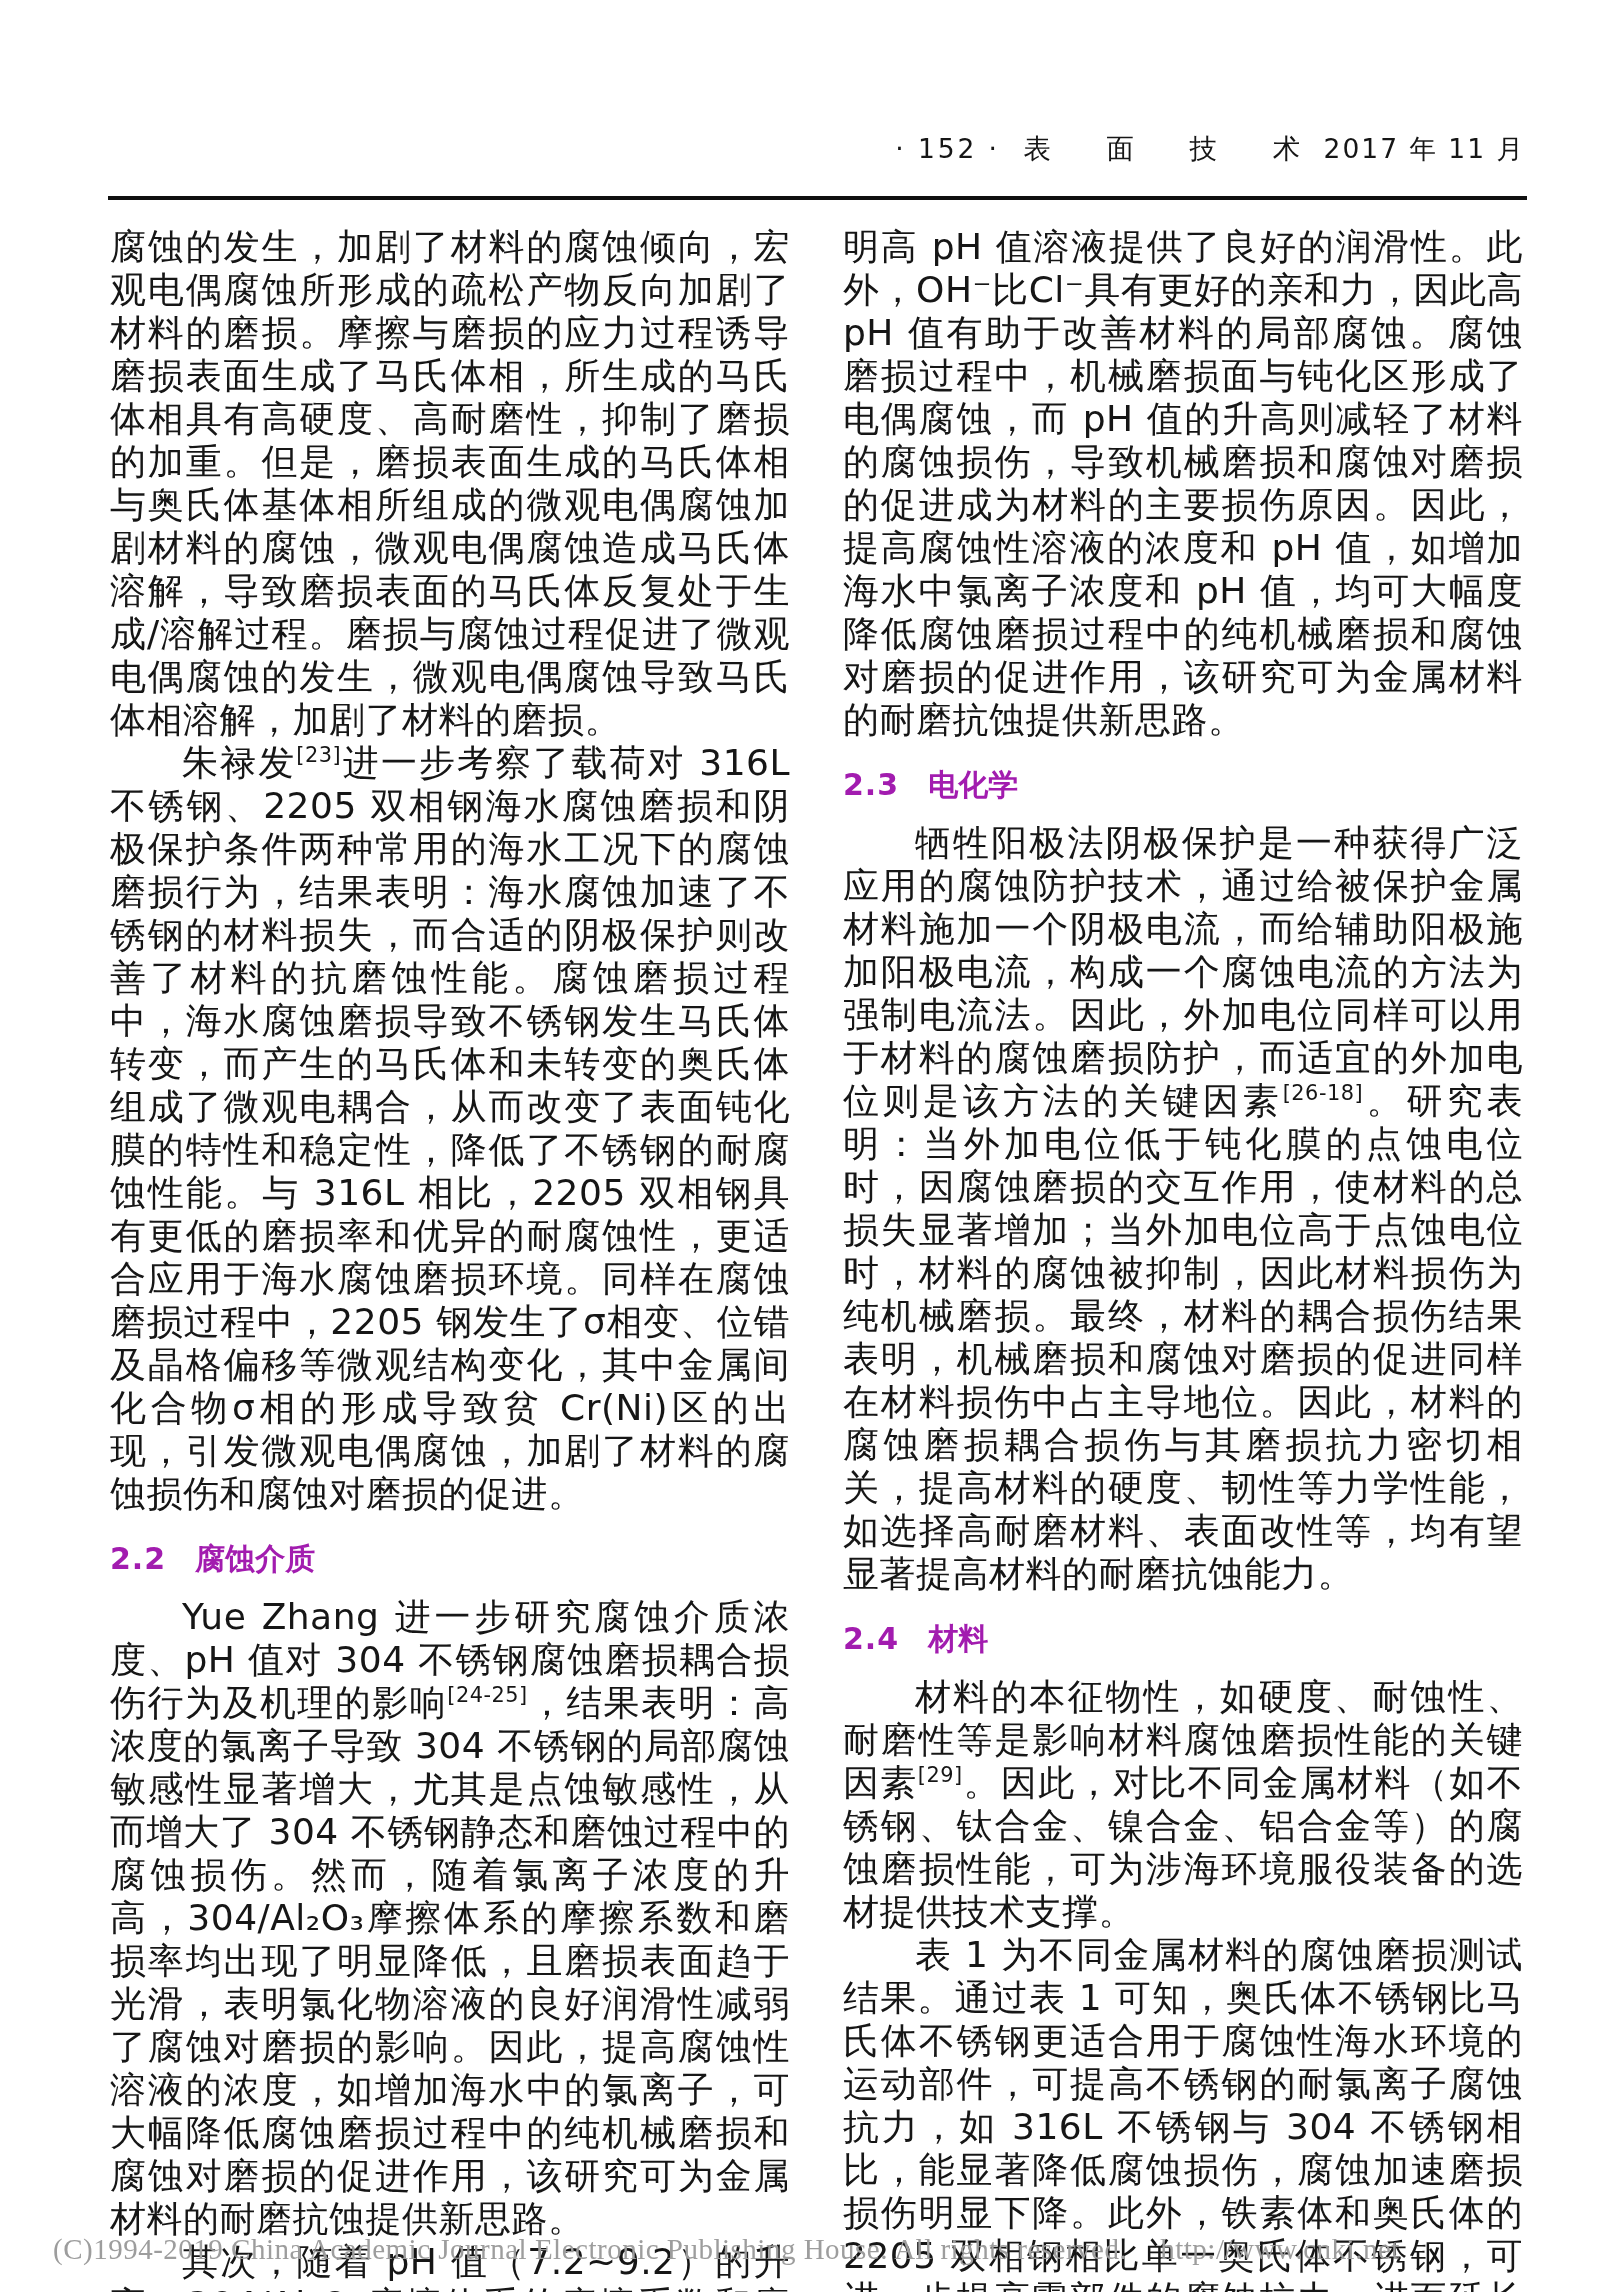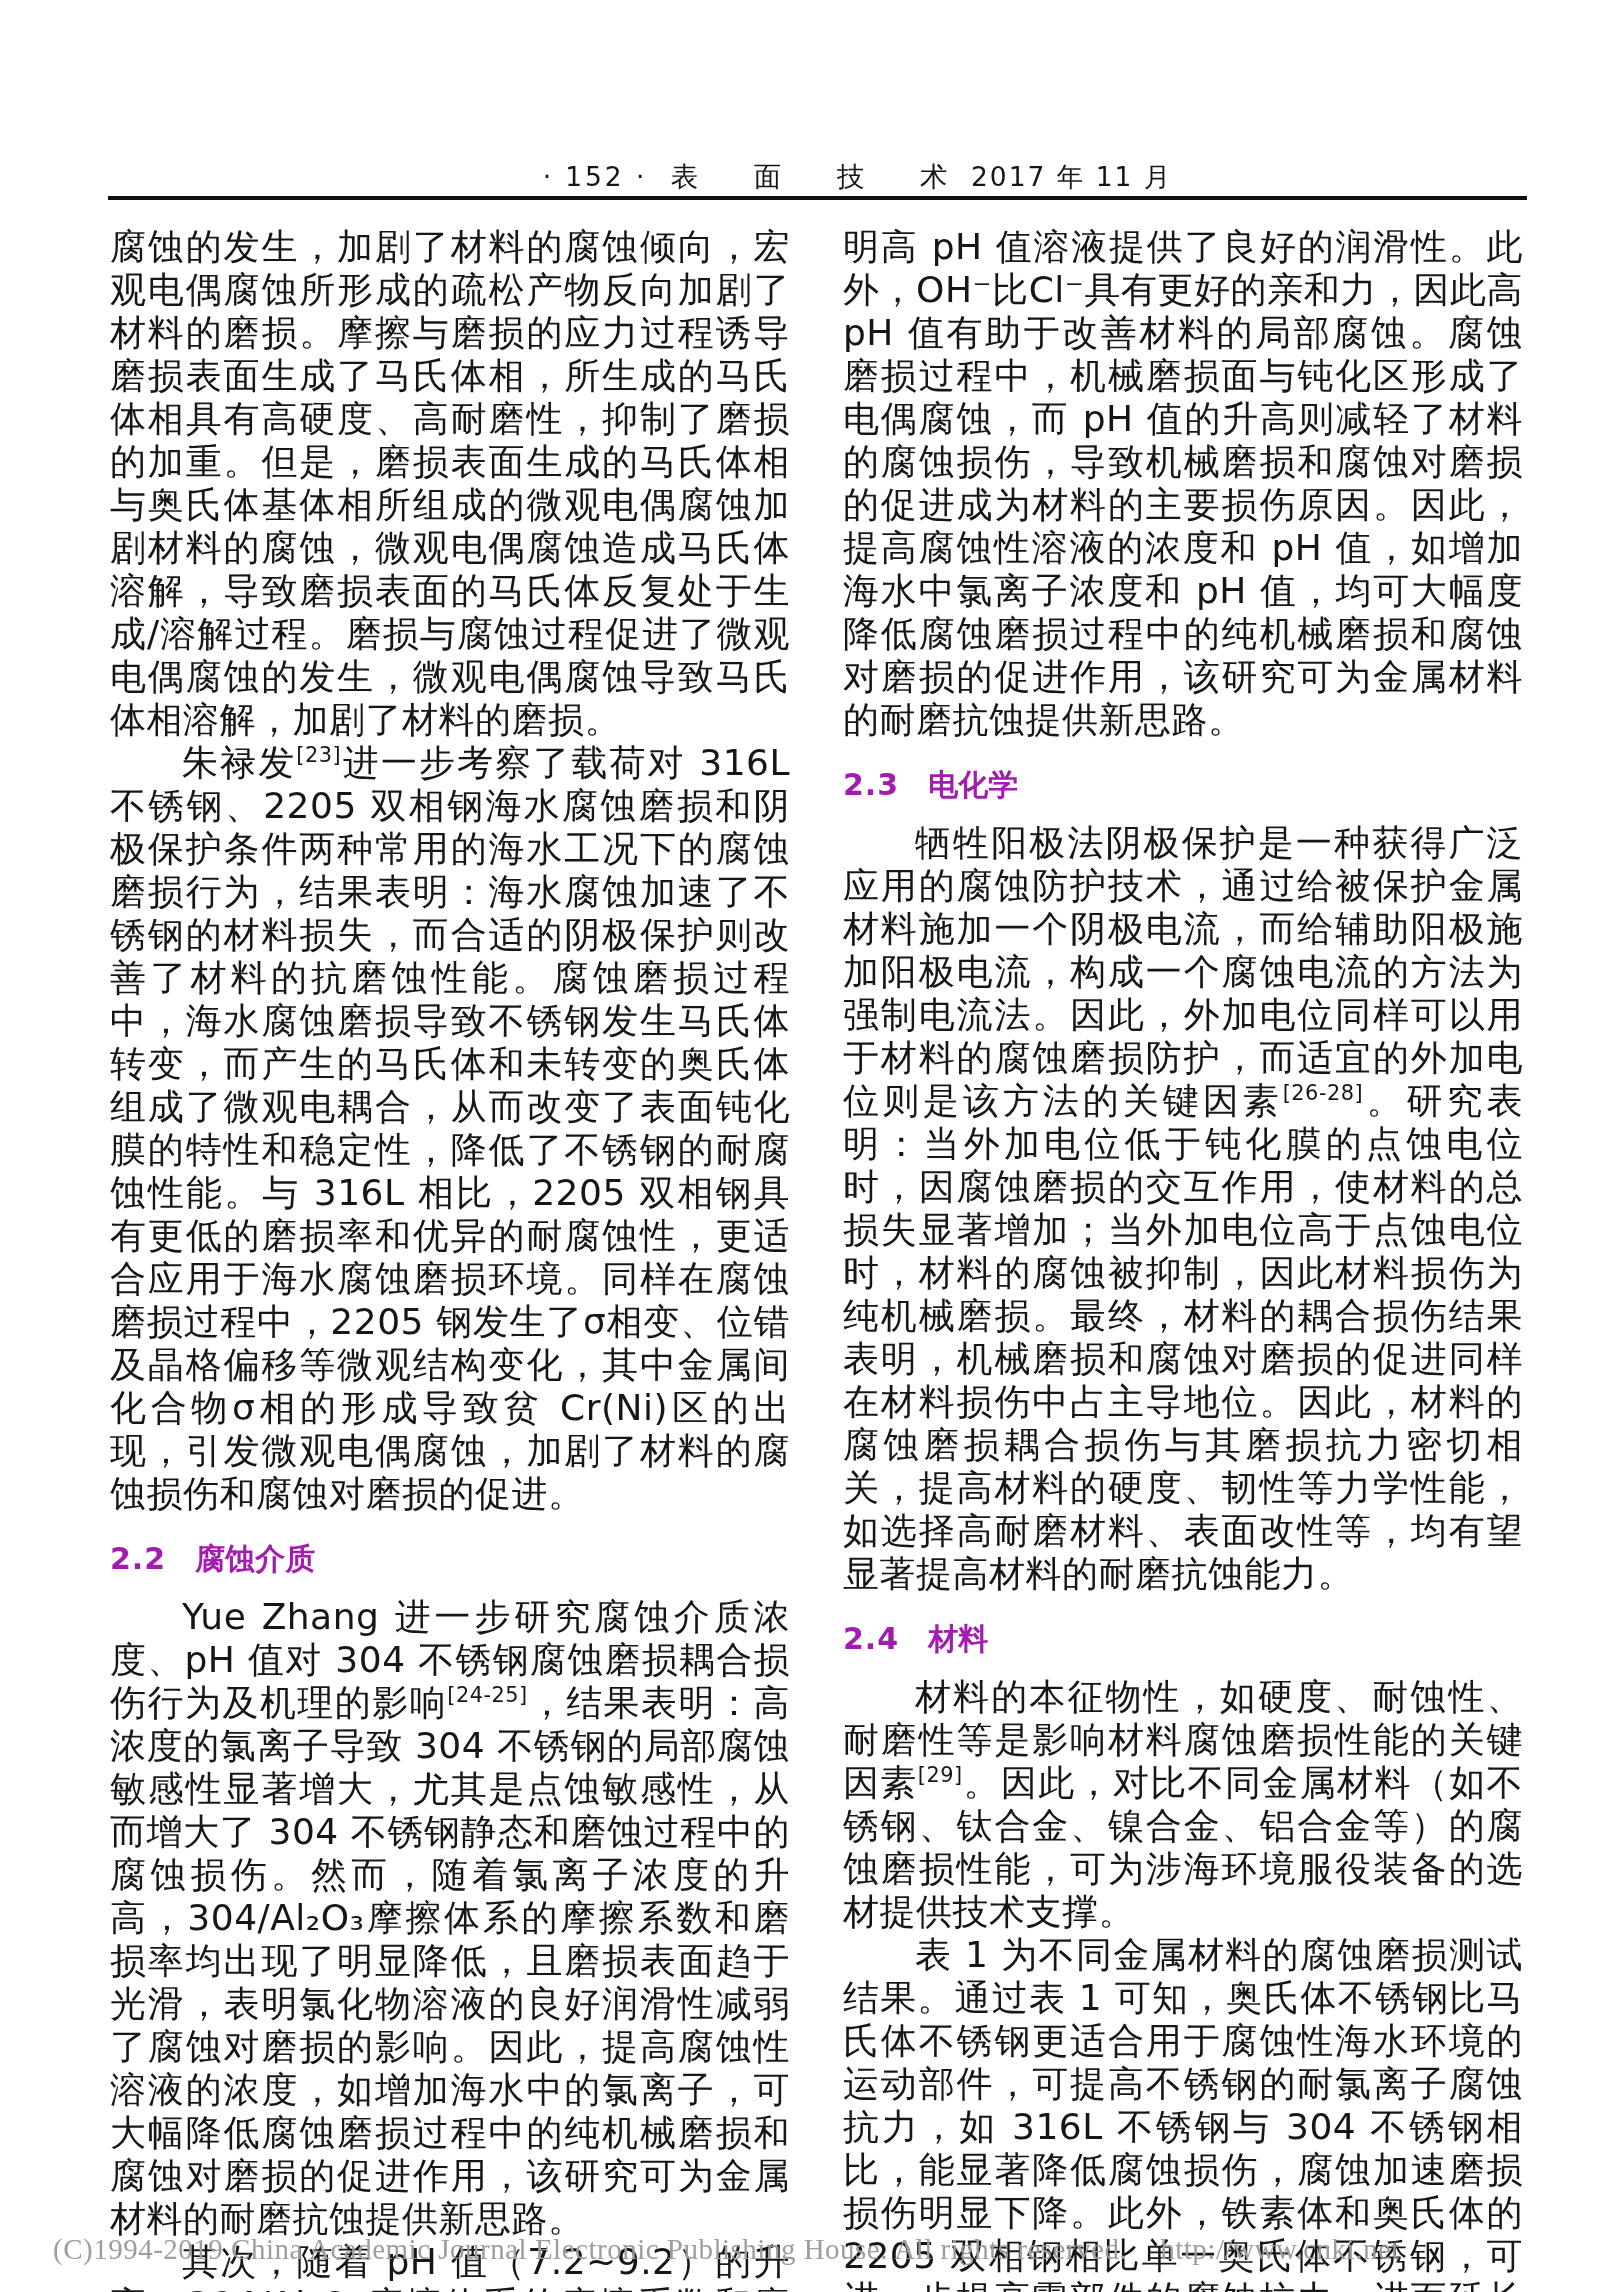"· 152 ·" .header-row { justify-content: center -> flex-end; margin-left: 40px -> none; top: 159px -> 131px }
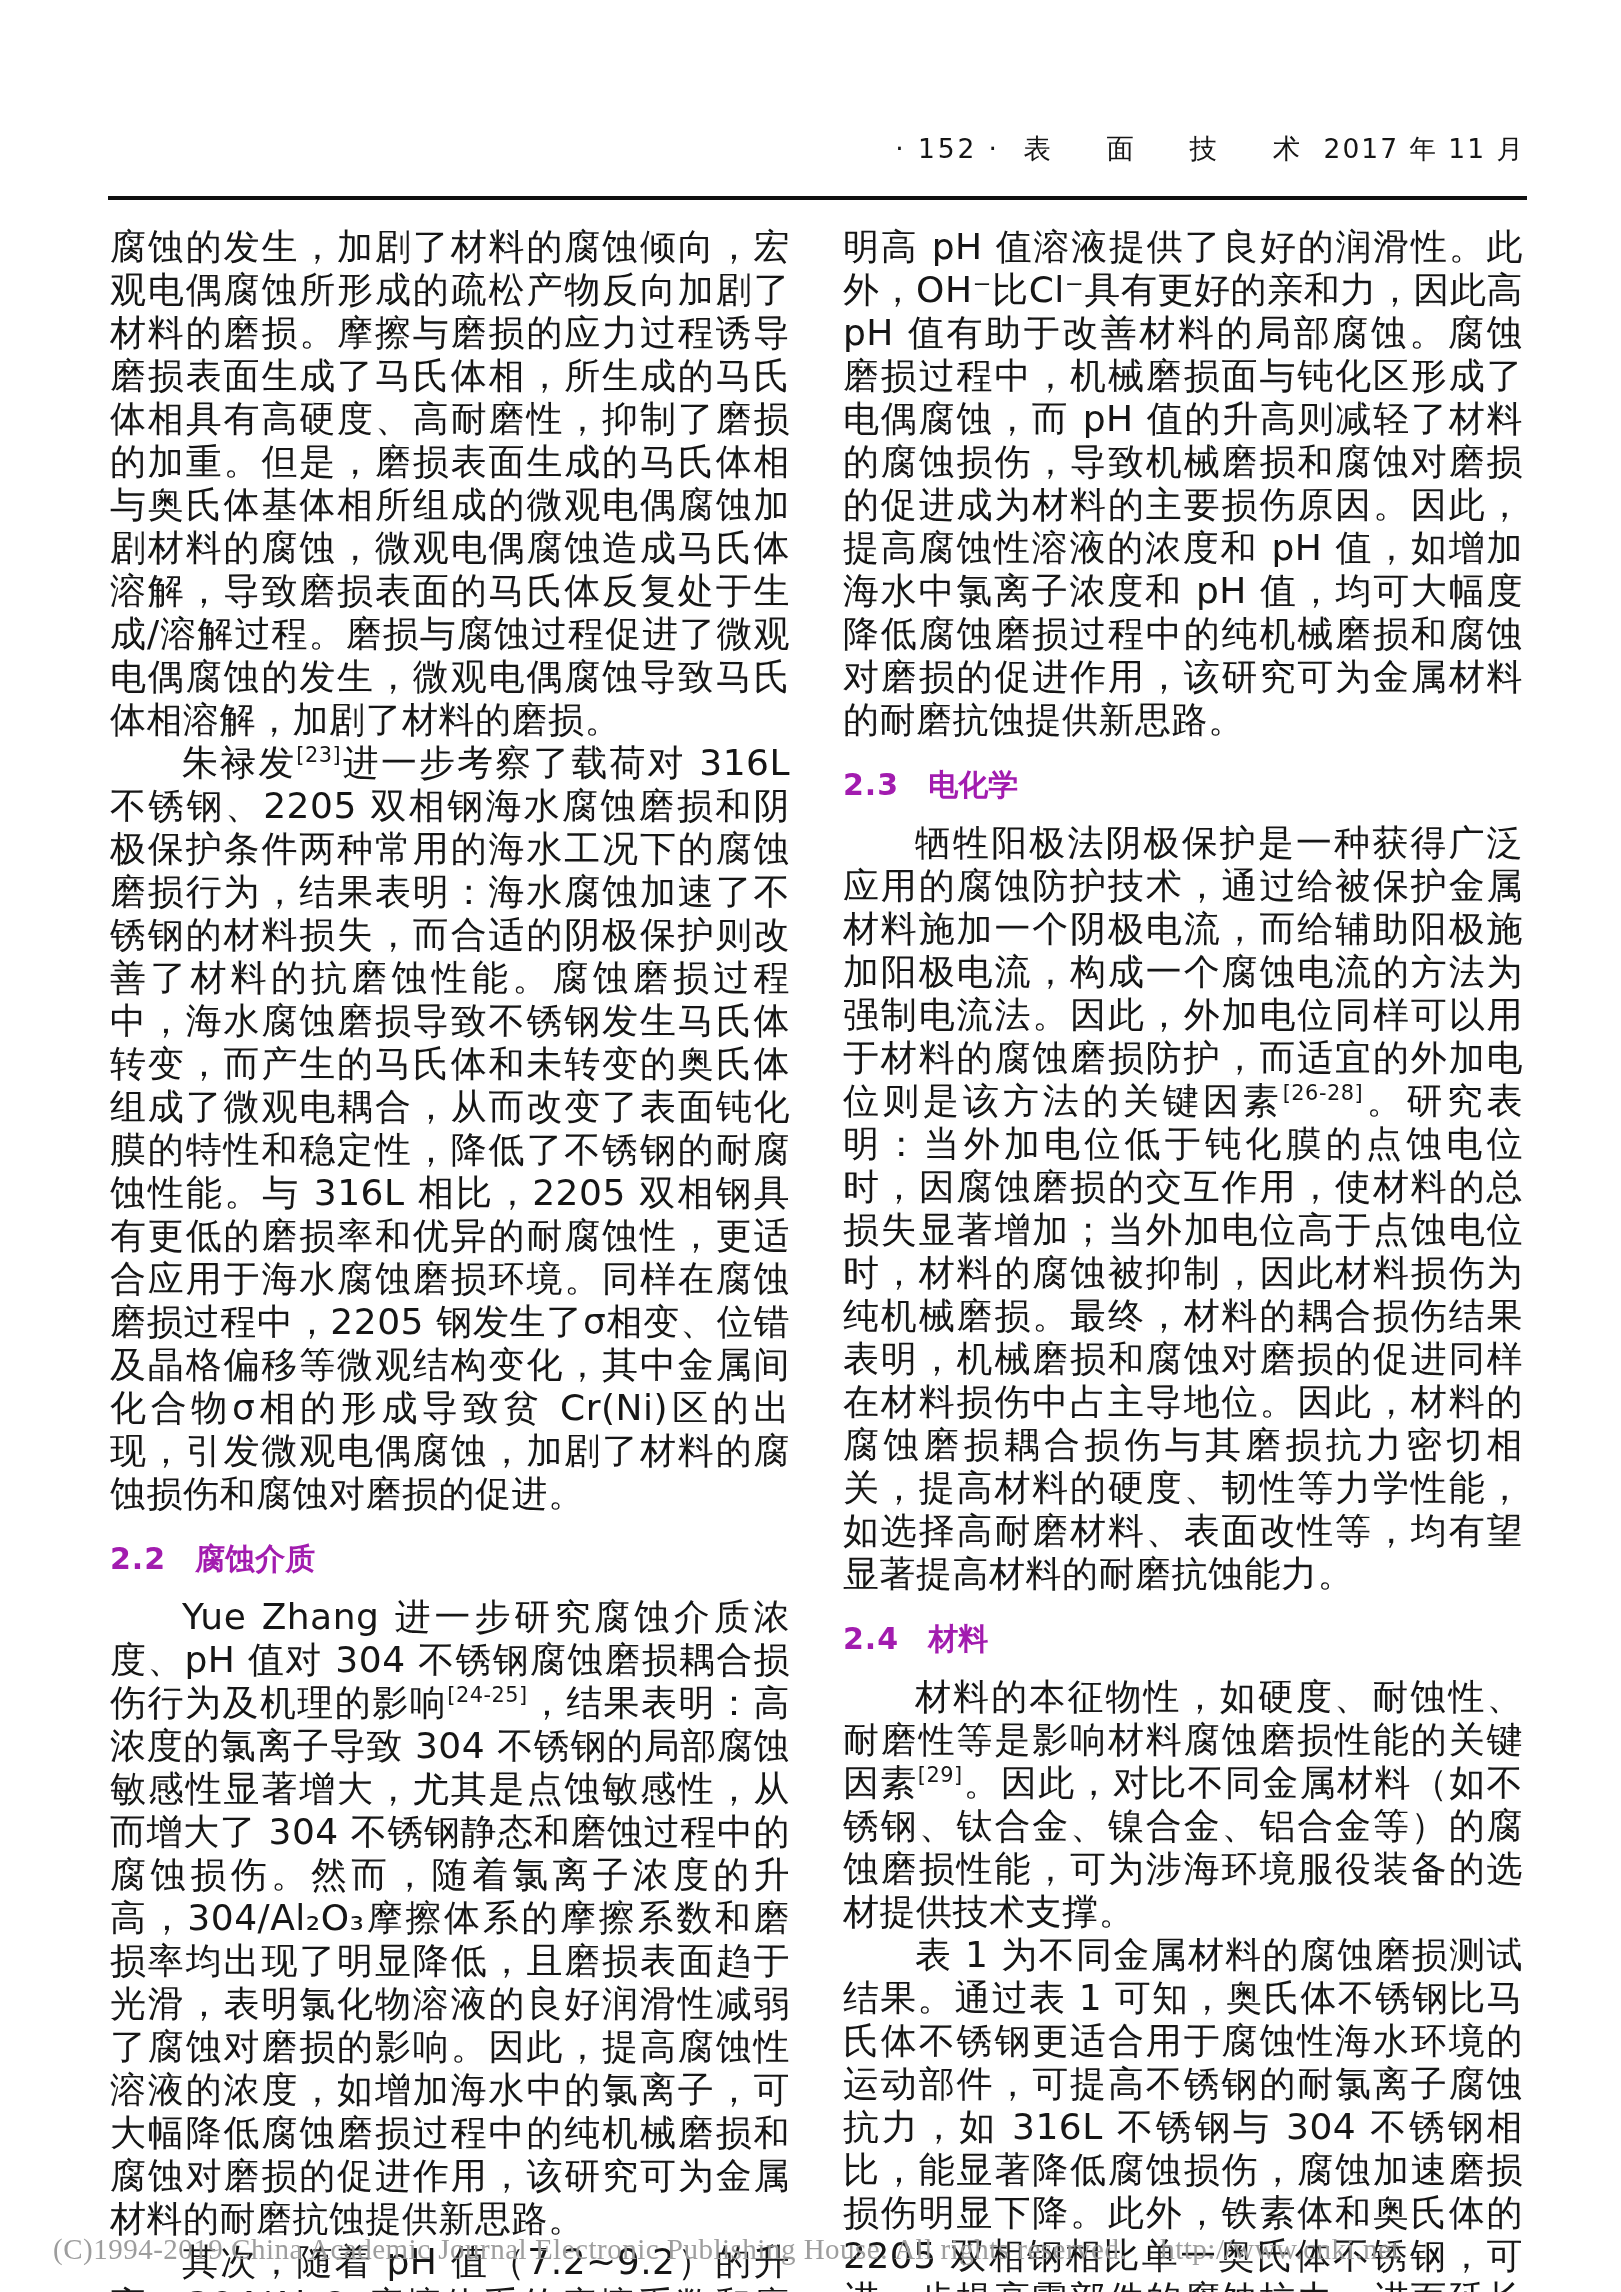"[26-28]" span.sup { text: 26-28 -> 26-18 }
